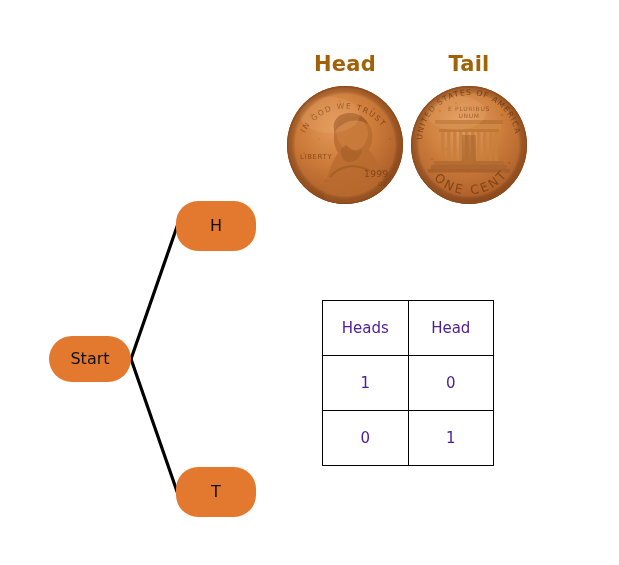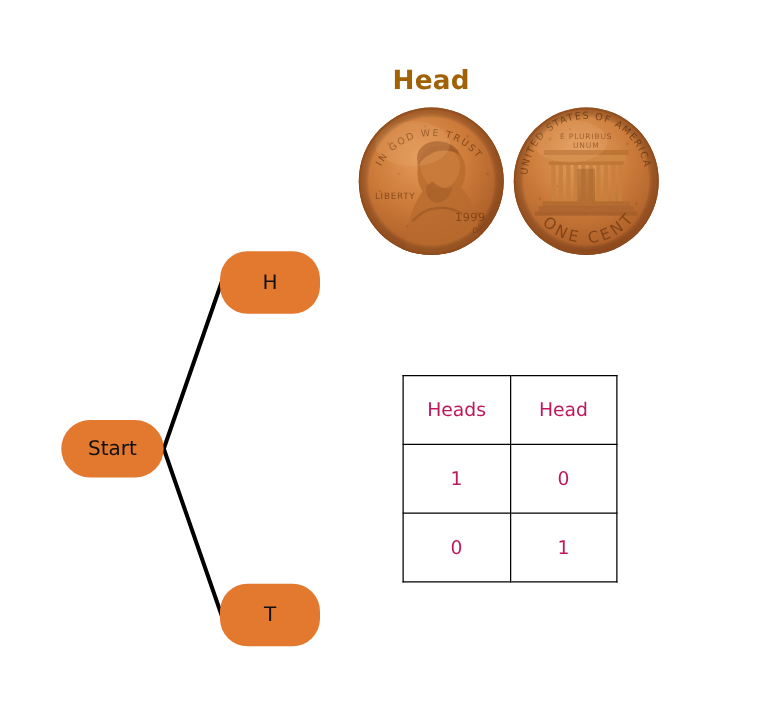"Tail" div.coin-label { html: none -> <div>Tail</div> }
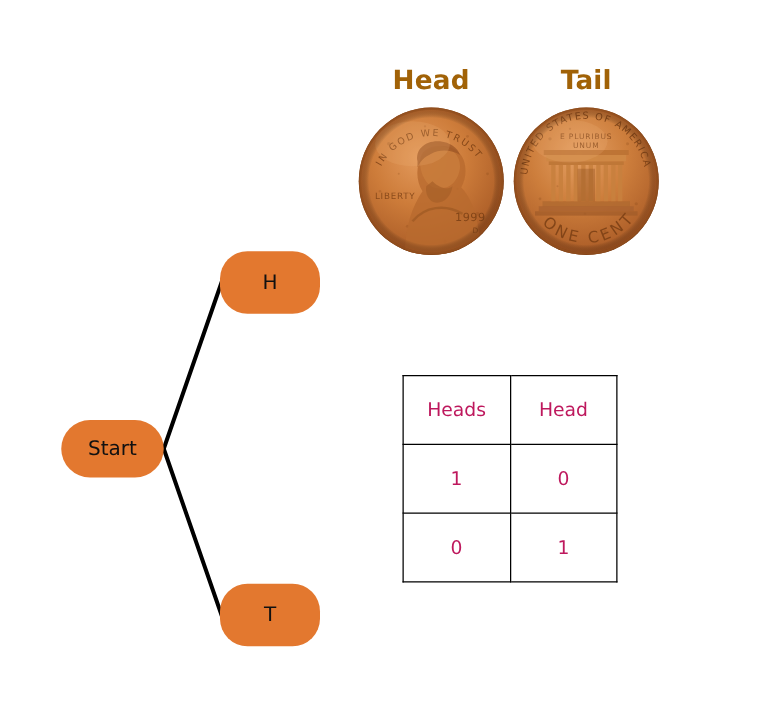"Heads" #outcome-table td, #outcome-table th { color: #be185d -> #4c1d95 }
